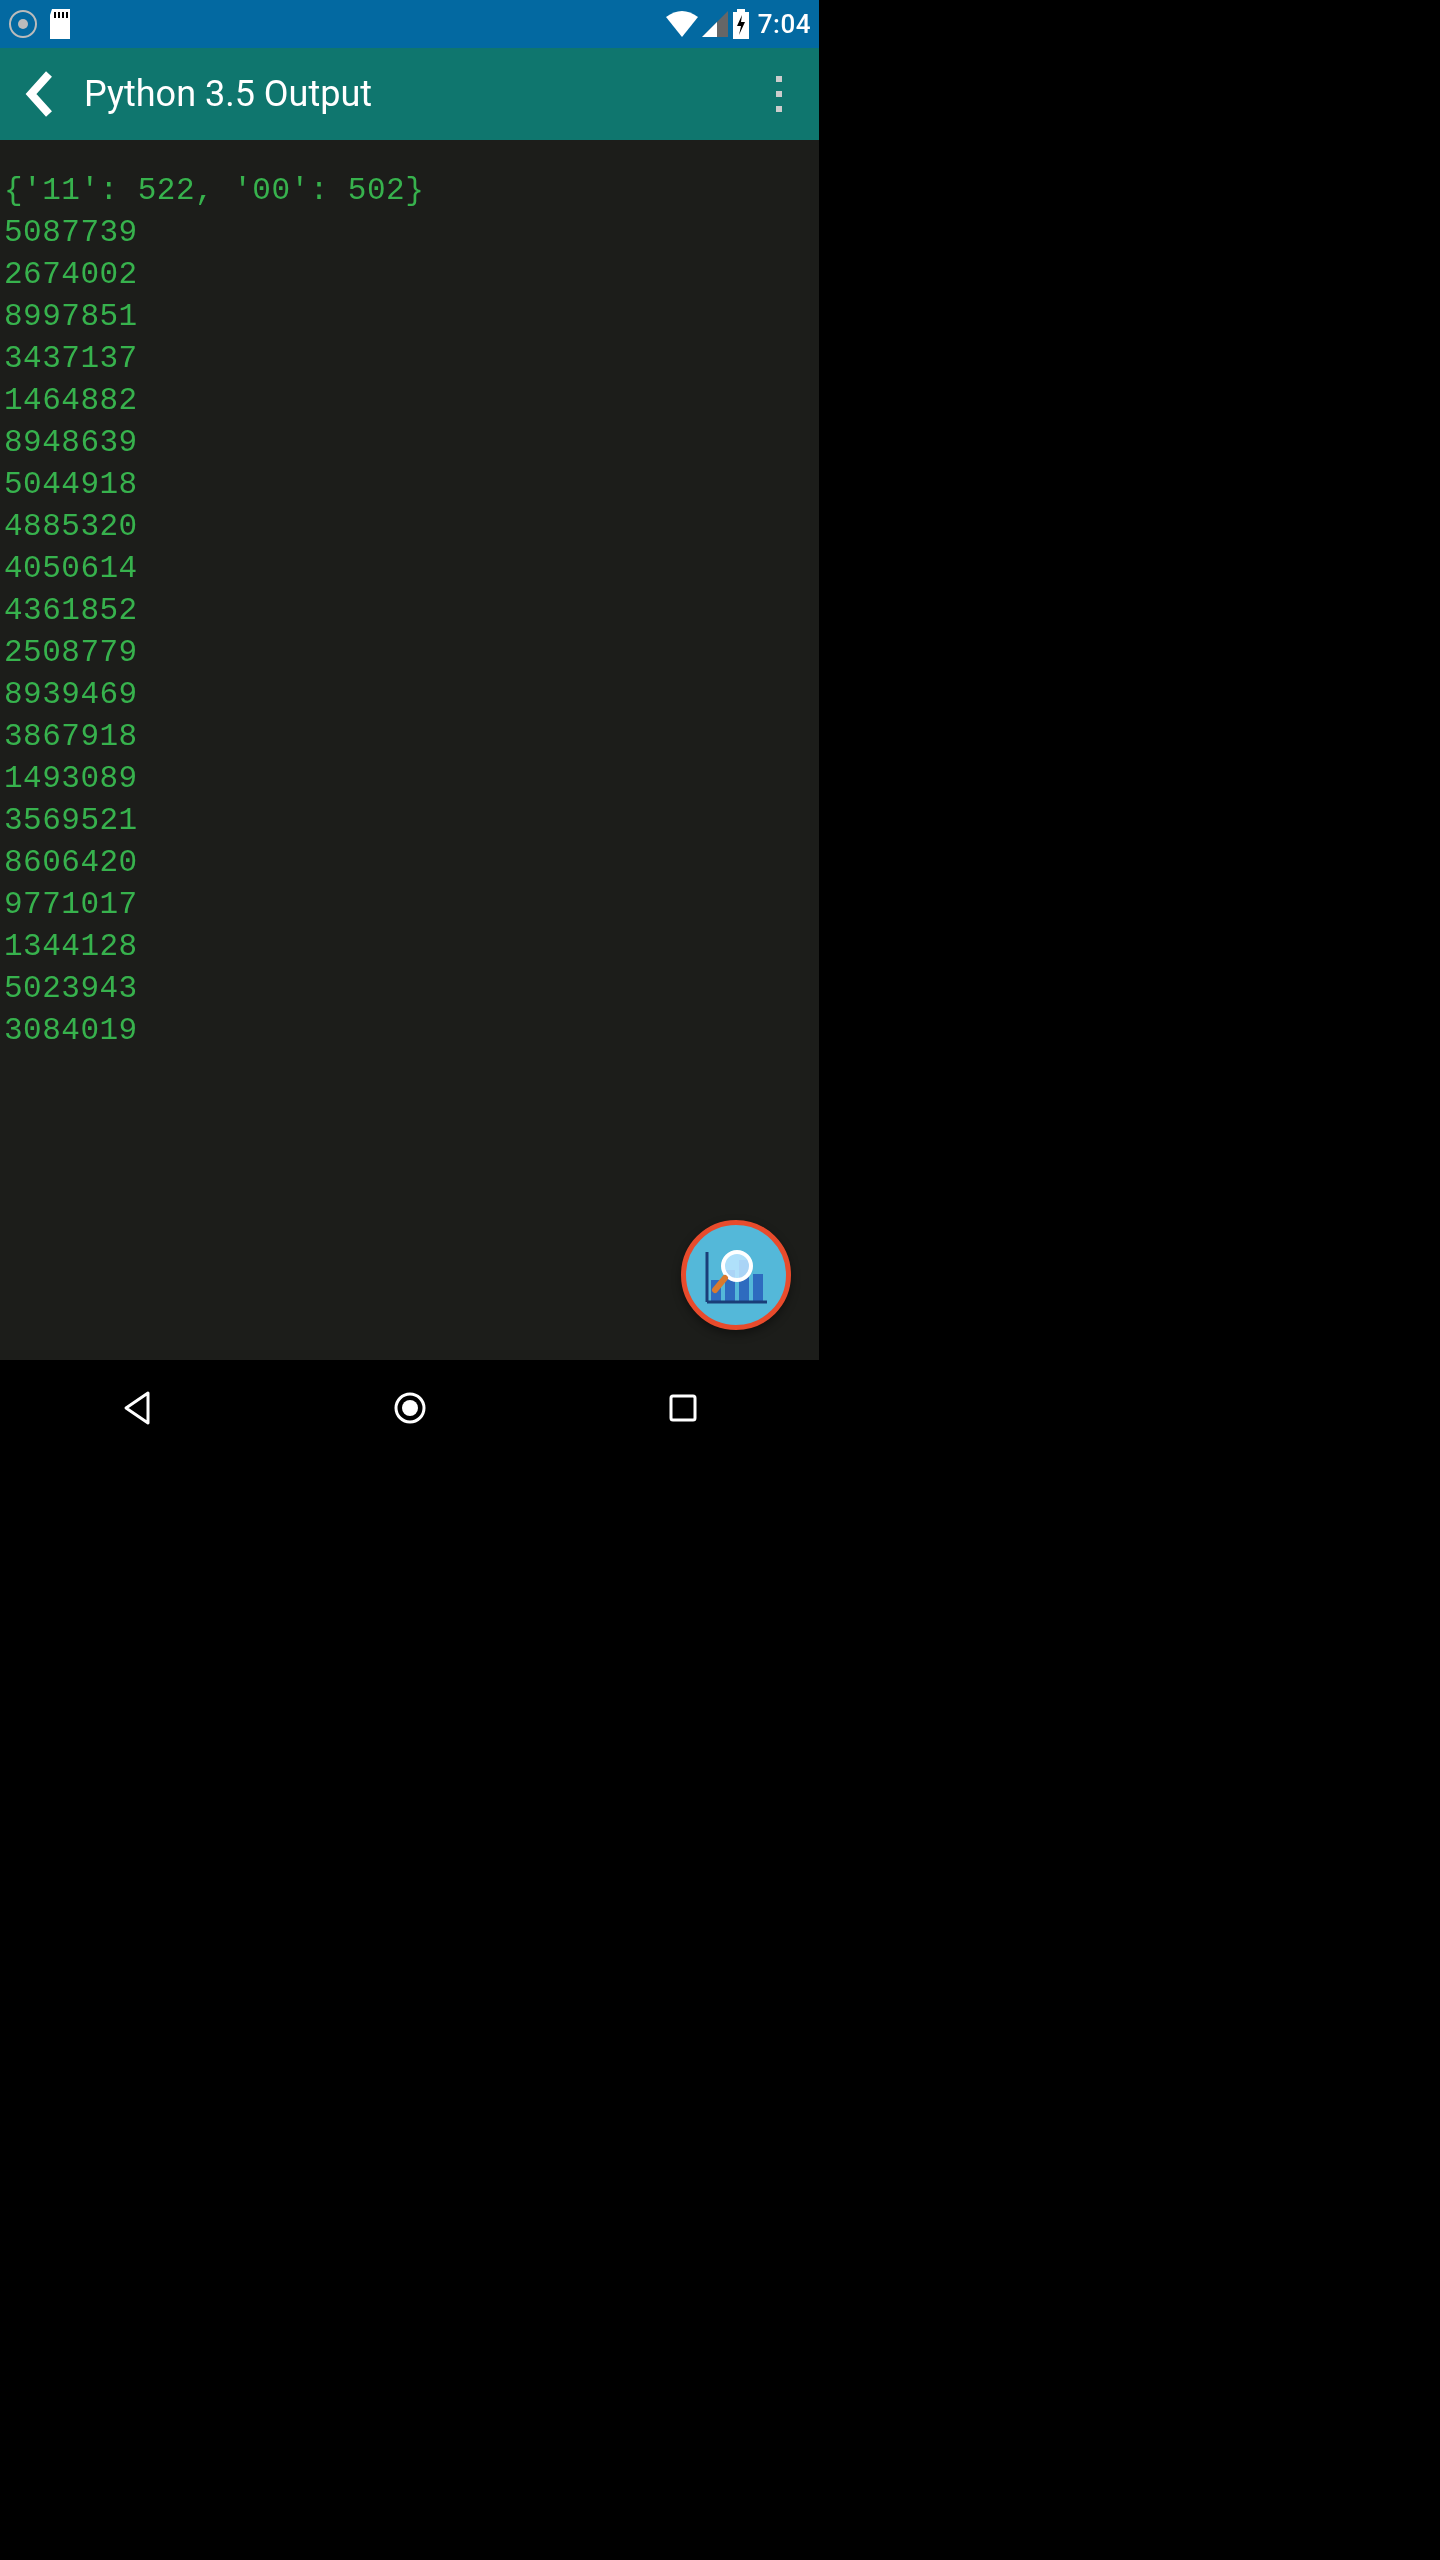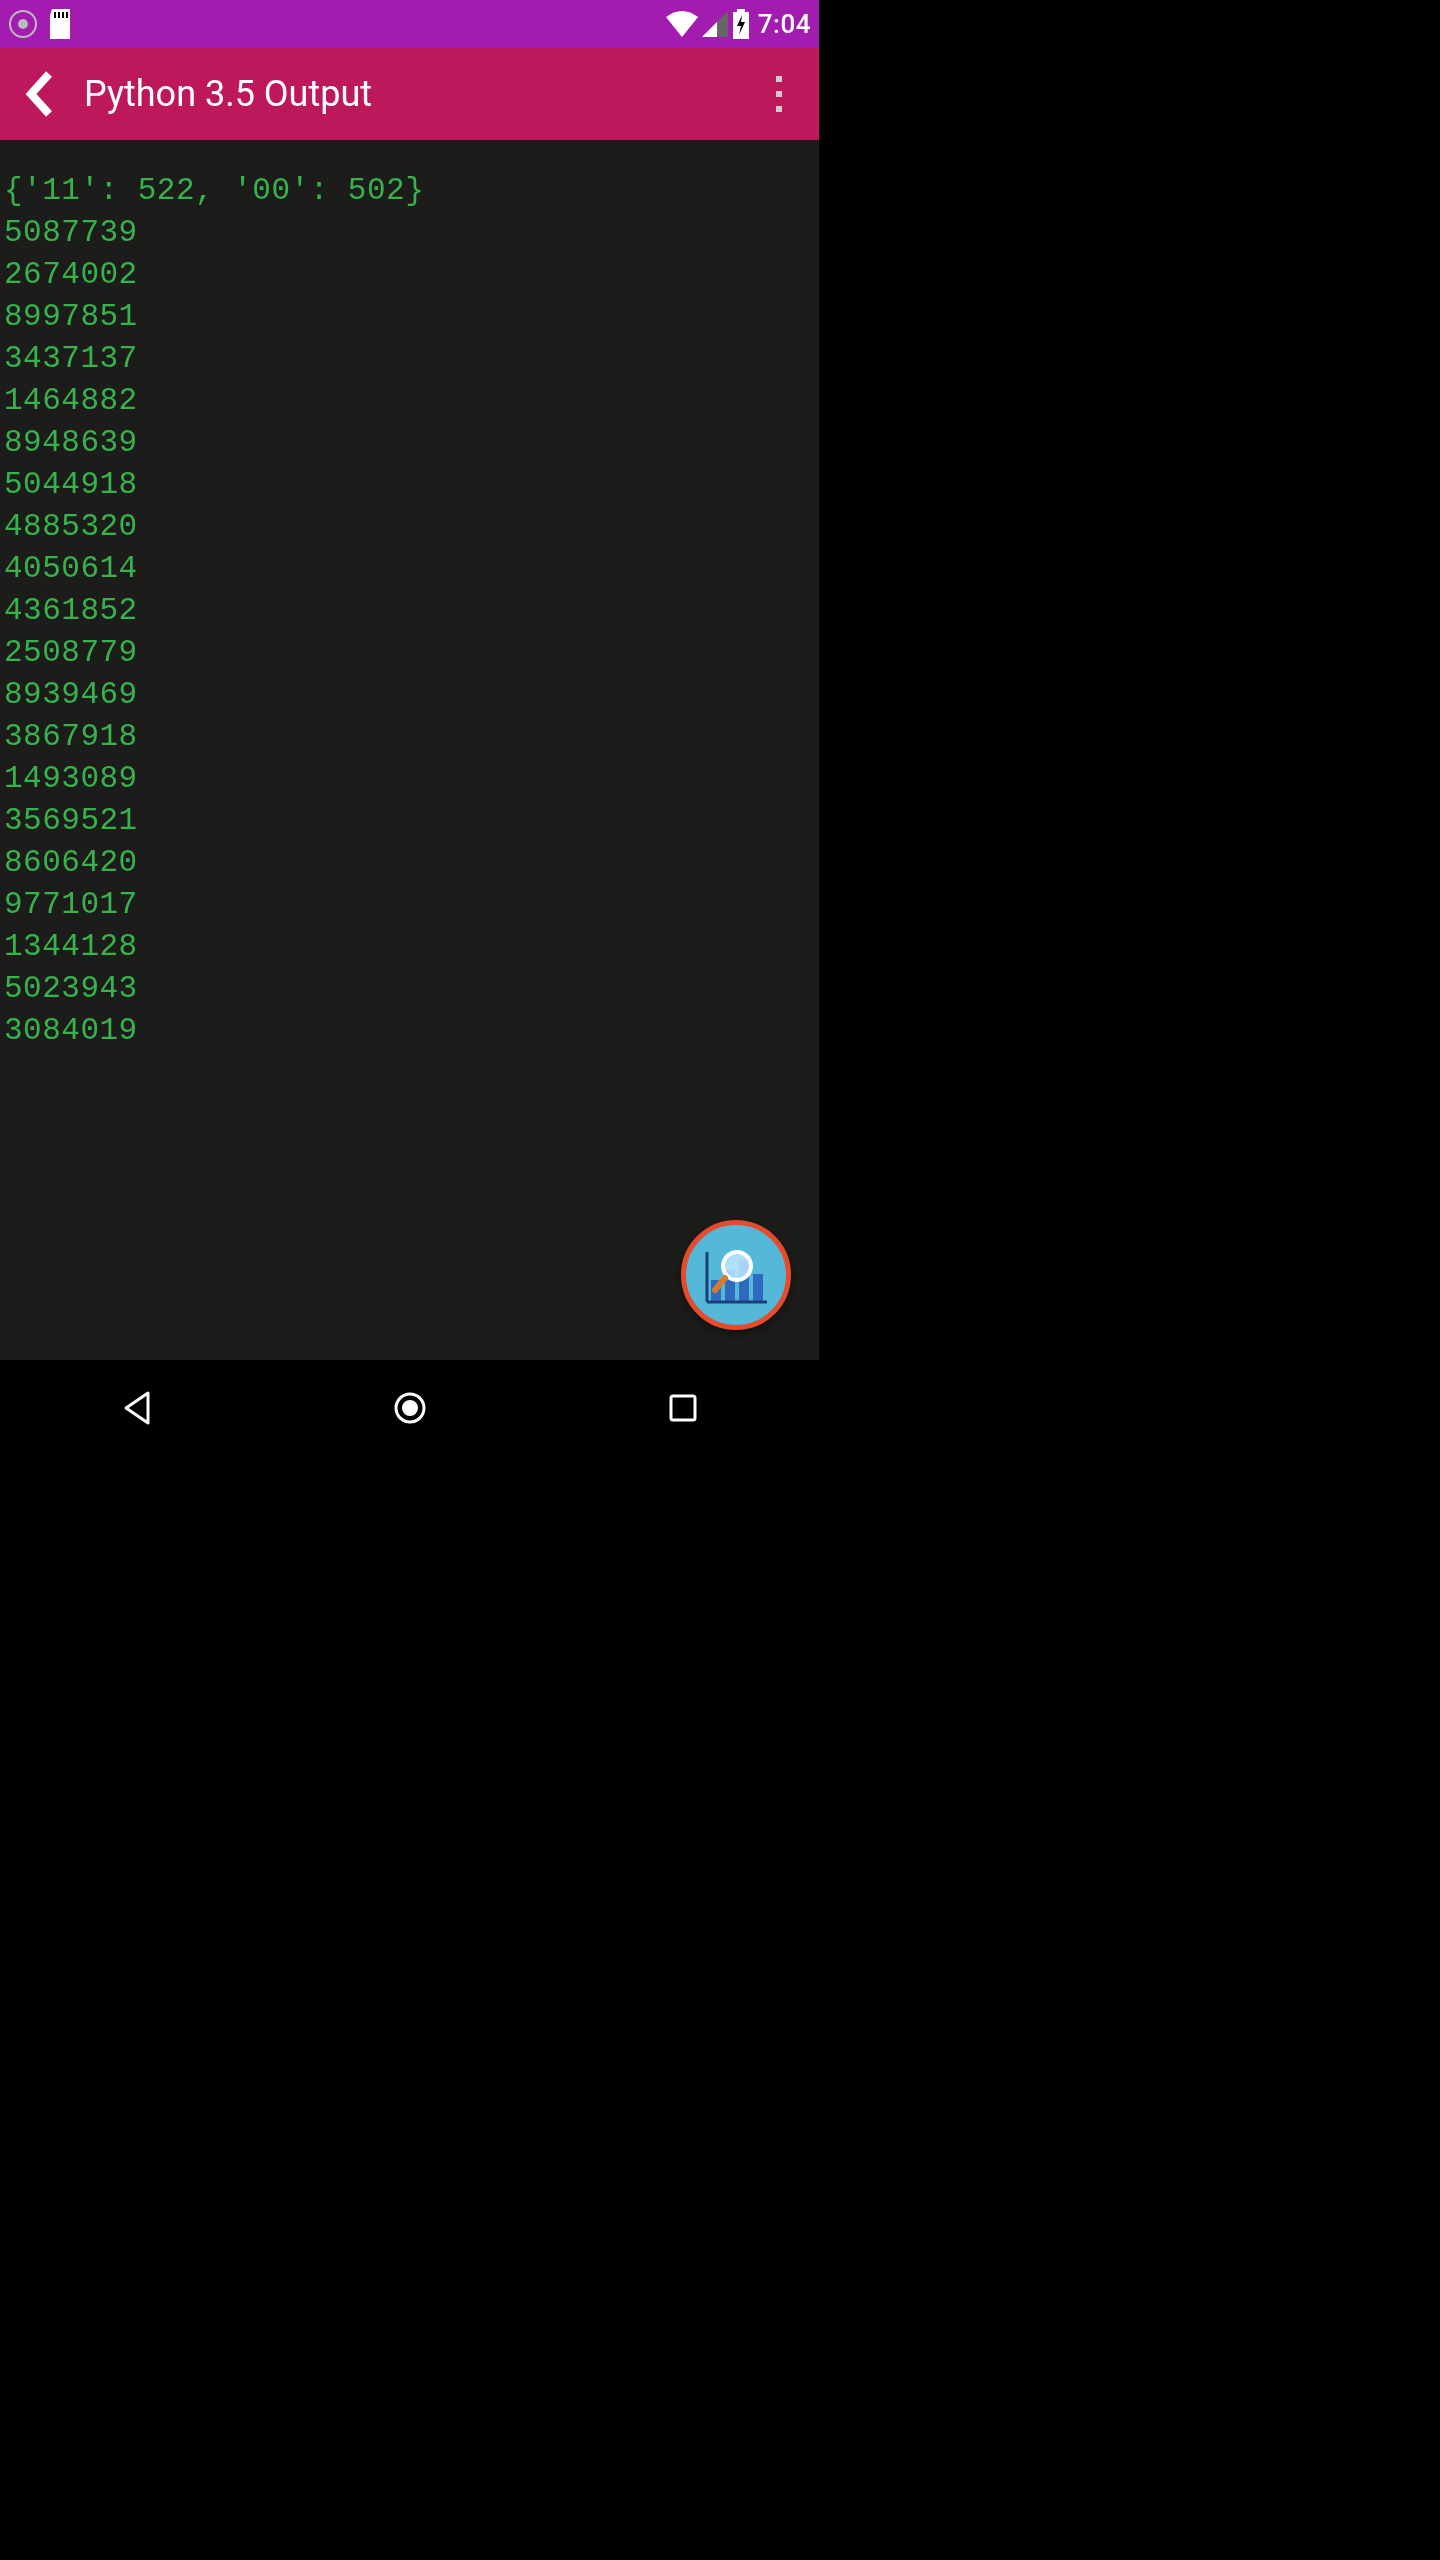"7:04" .status-bar { background: #a21caf -> #0369a1 }
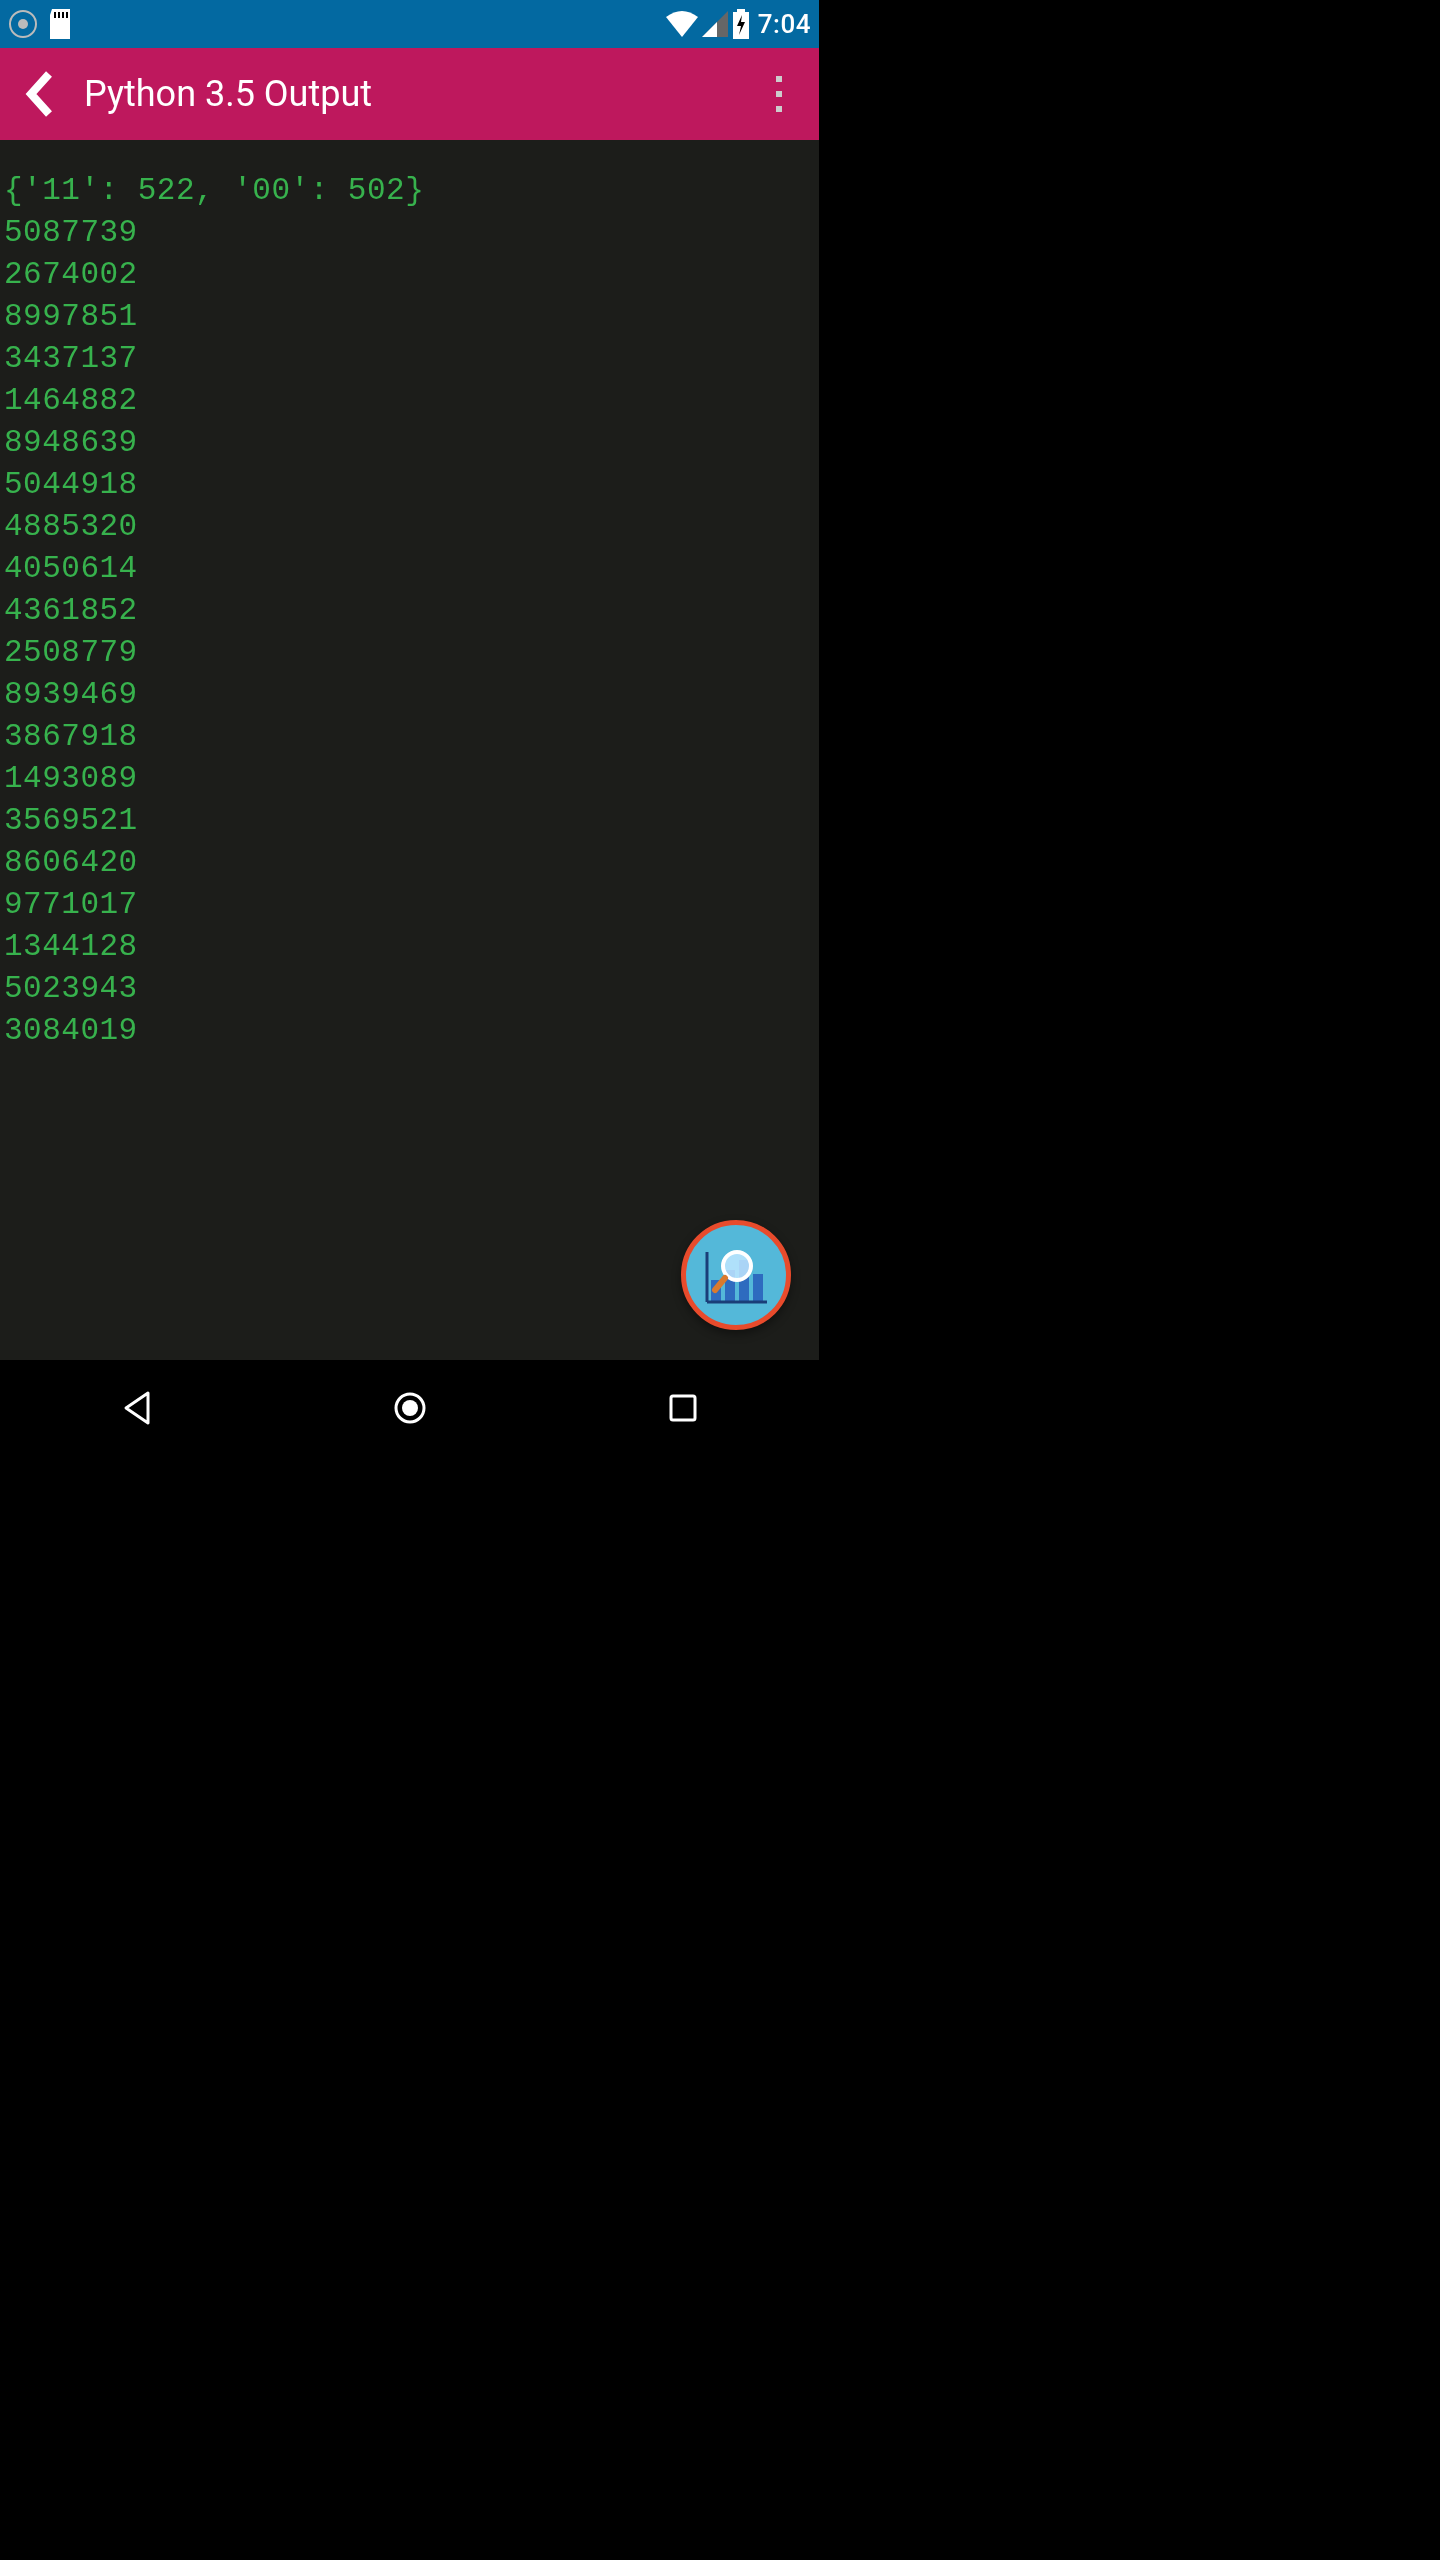"Python 3.5 Output" .toolbar { background: #be185d -> #0f766e }
